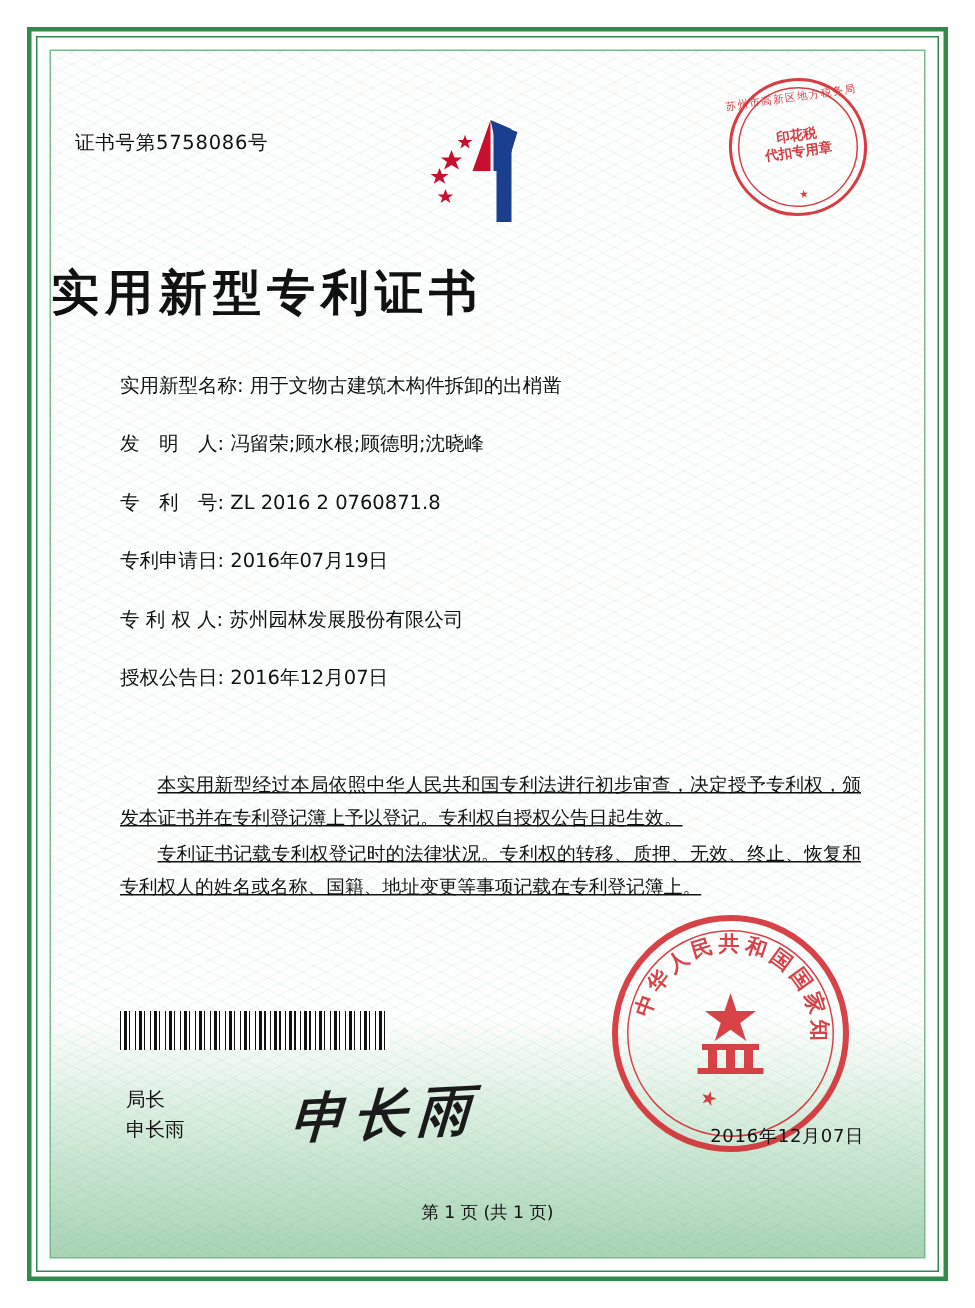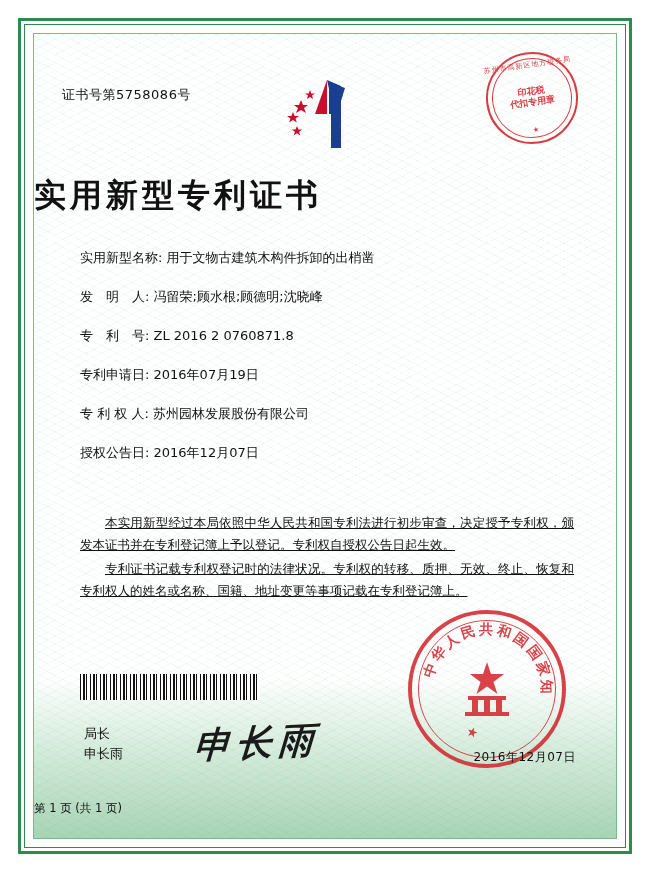"证书号第5758086号" .cert-number { left: 28px -> 16px }
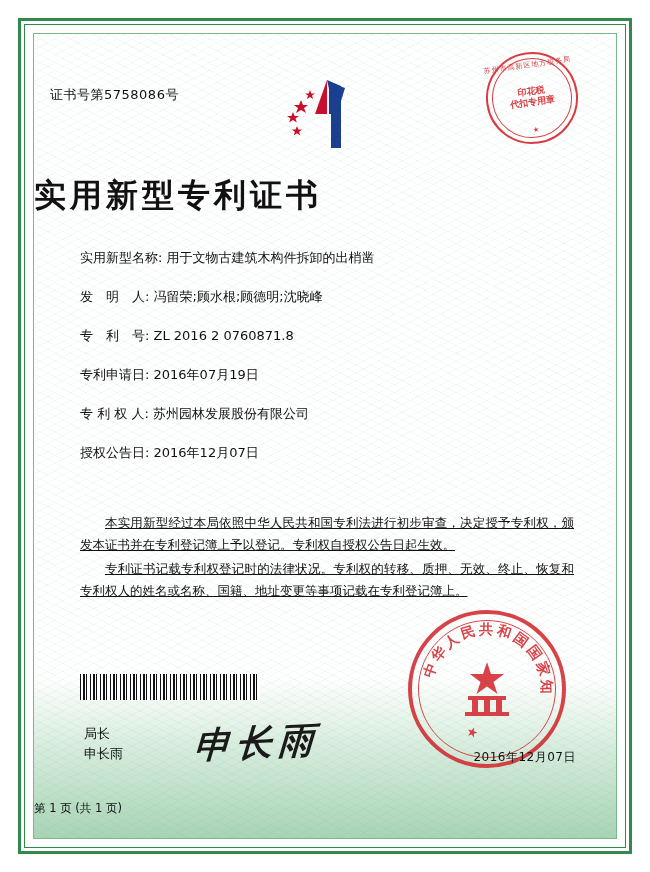"第 1 页 (共 1" .page-footer { text-align: left -> center }
